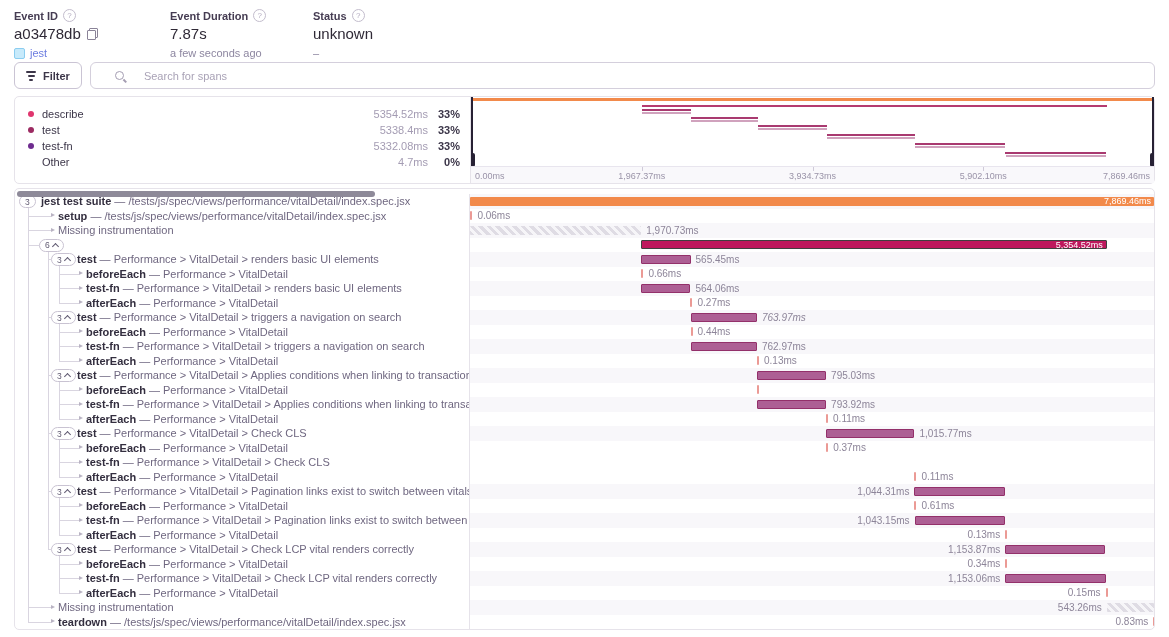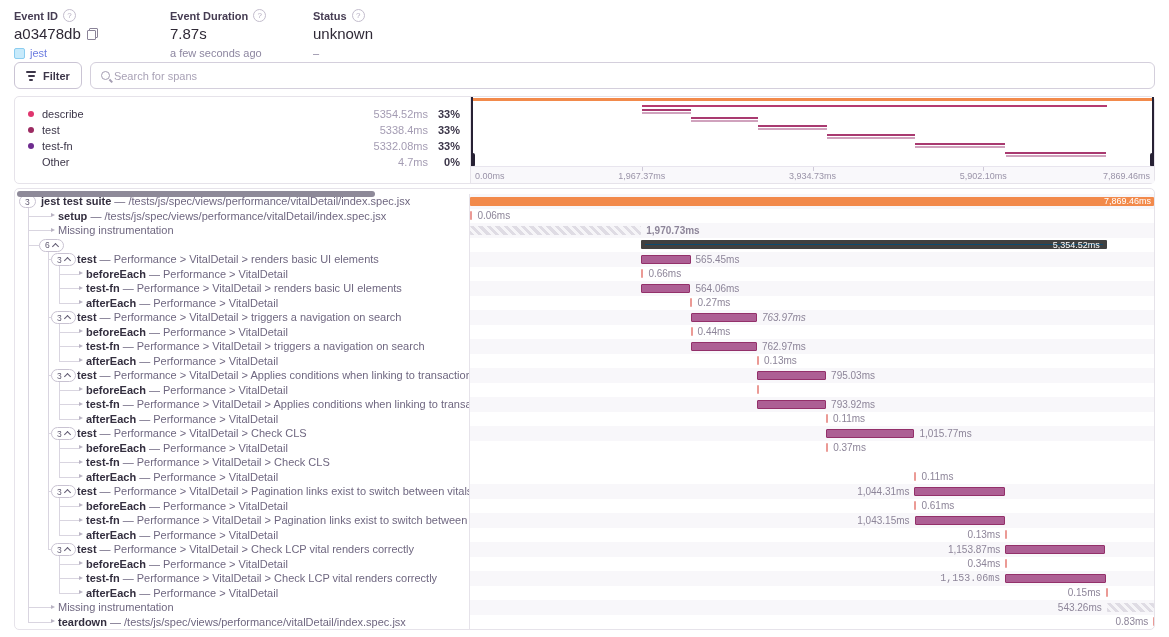"Search for spans" #search-box { gap: 2px -> 18px; padding: 0 10px -> 0 24px }
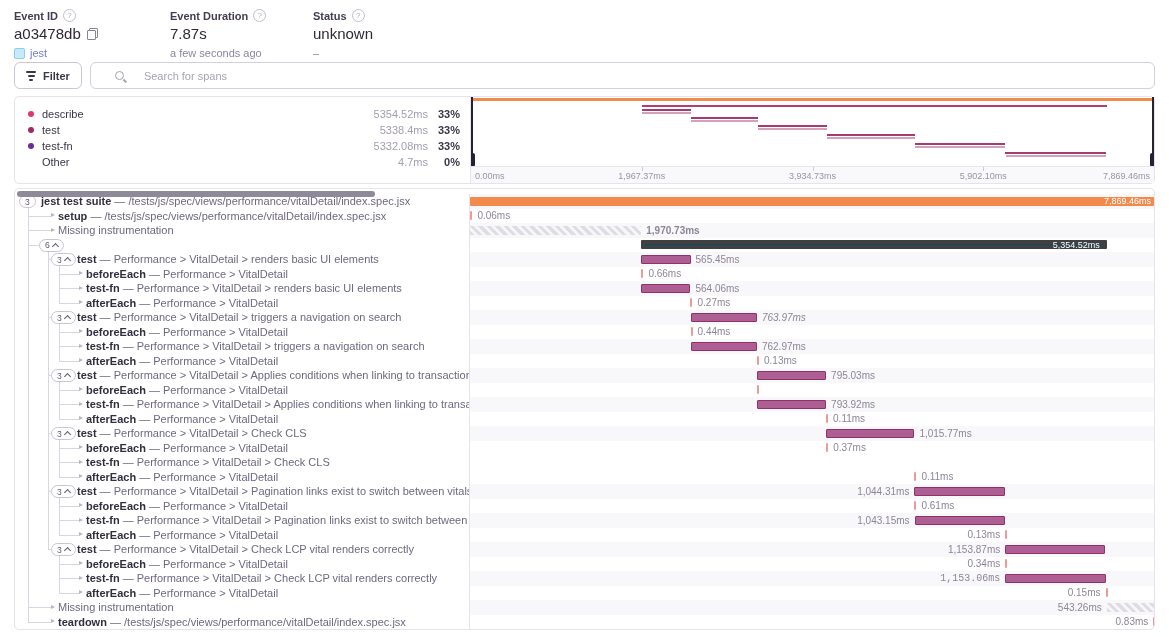"1,970.73ms" div.dur-label { font-weight: bold -> none }
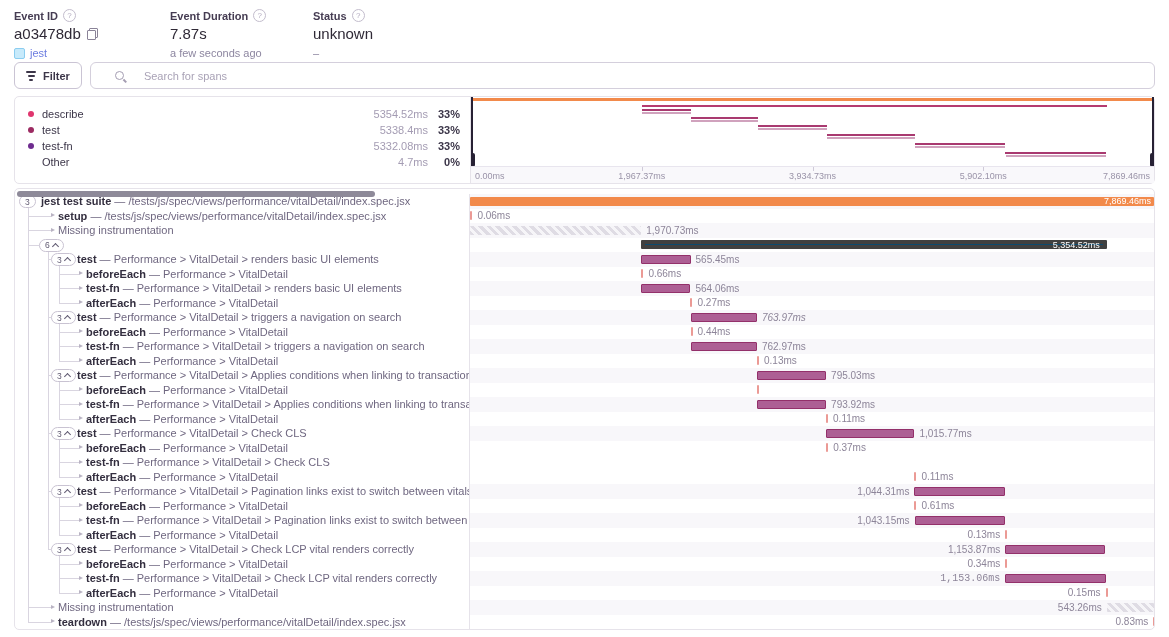"5,354.52ms" .bar-group { background: #0c4a6e -> #be185d; border: 4px solid #404040 -> 1px solid #404040 }
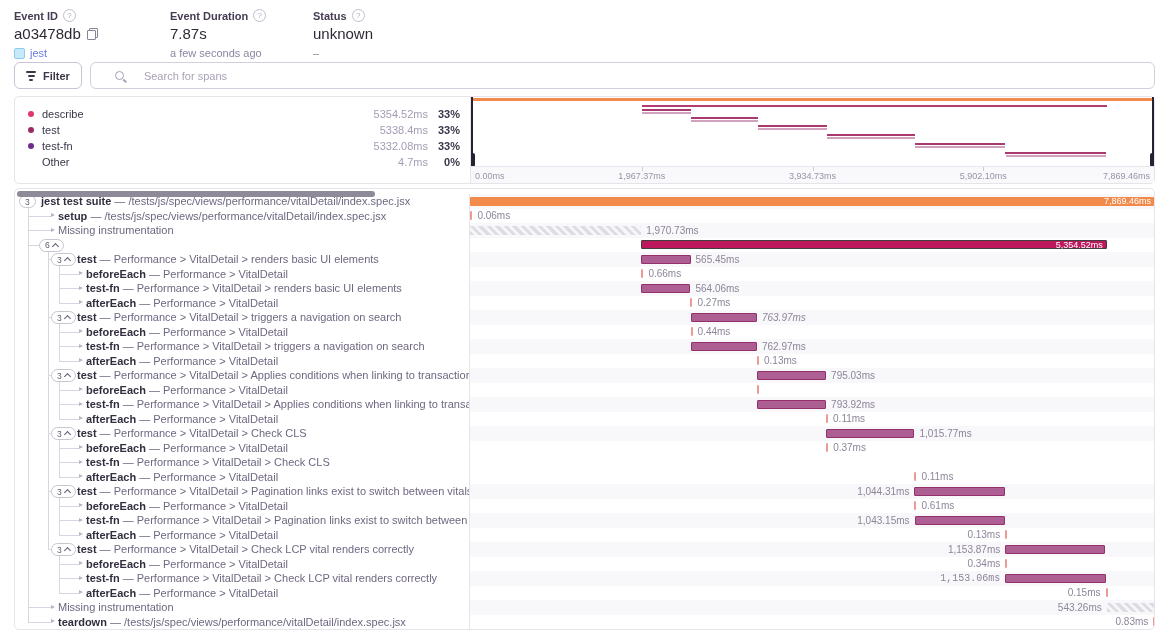"1,153.06ms" div.dur-label { font-family: Liberation Mono, monospace -> none }
